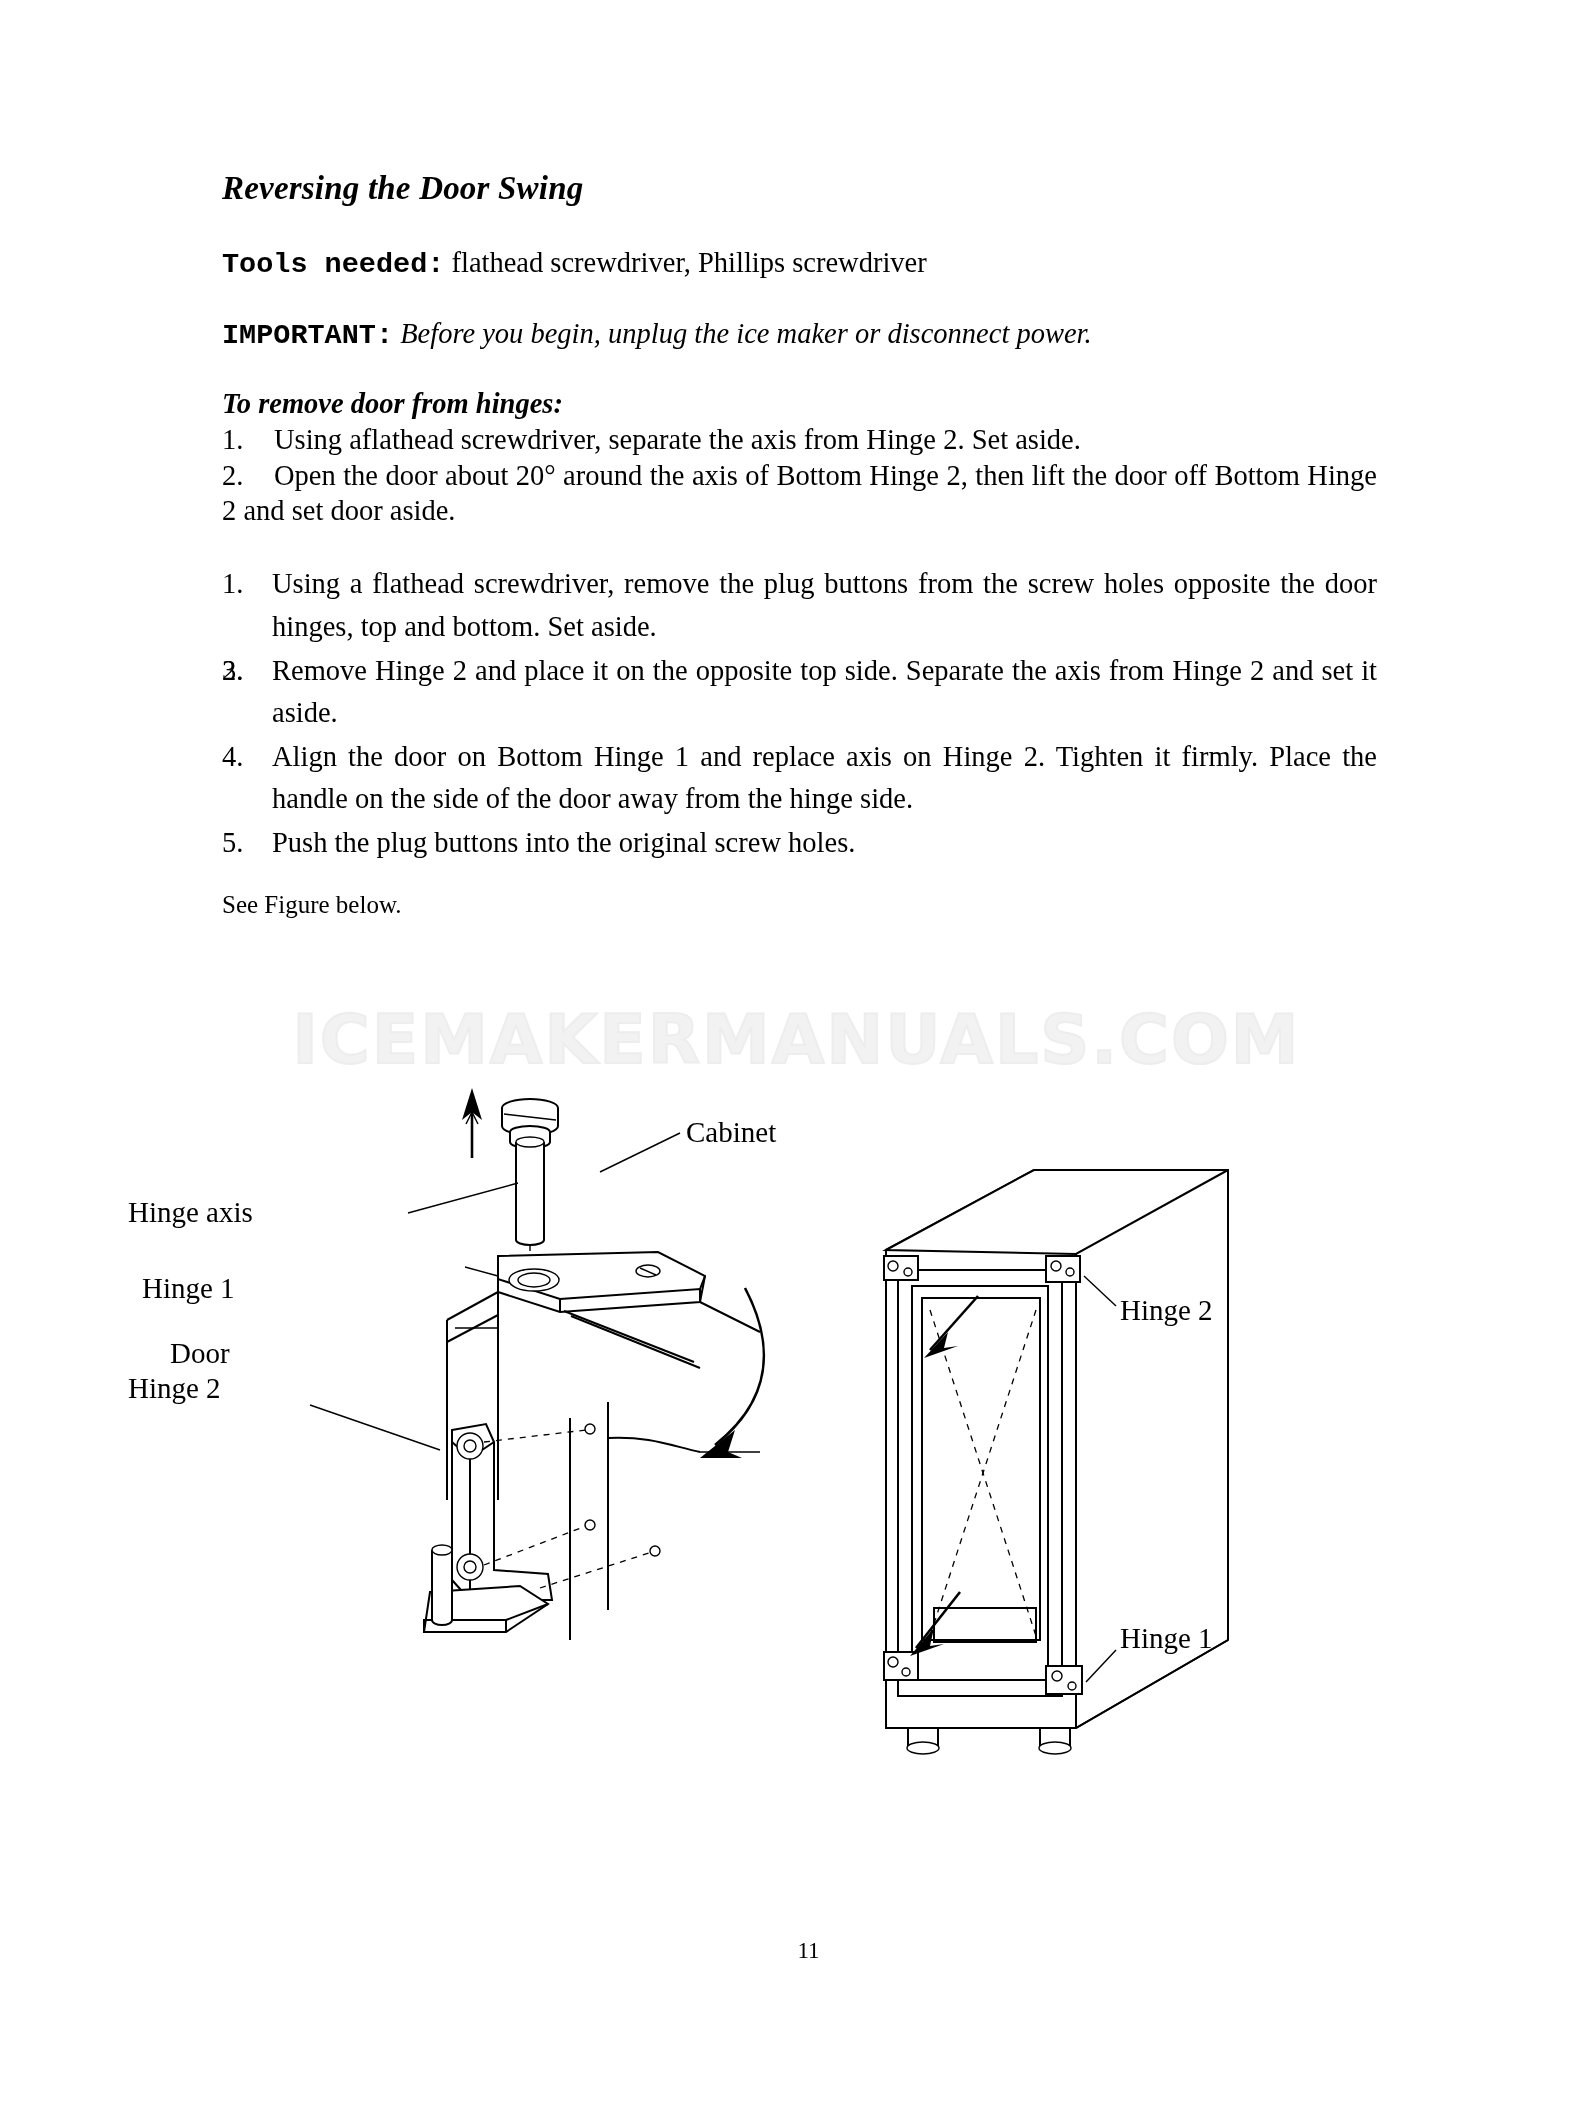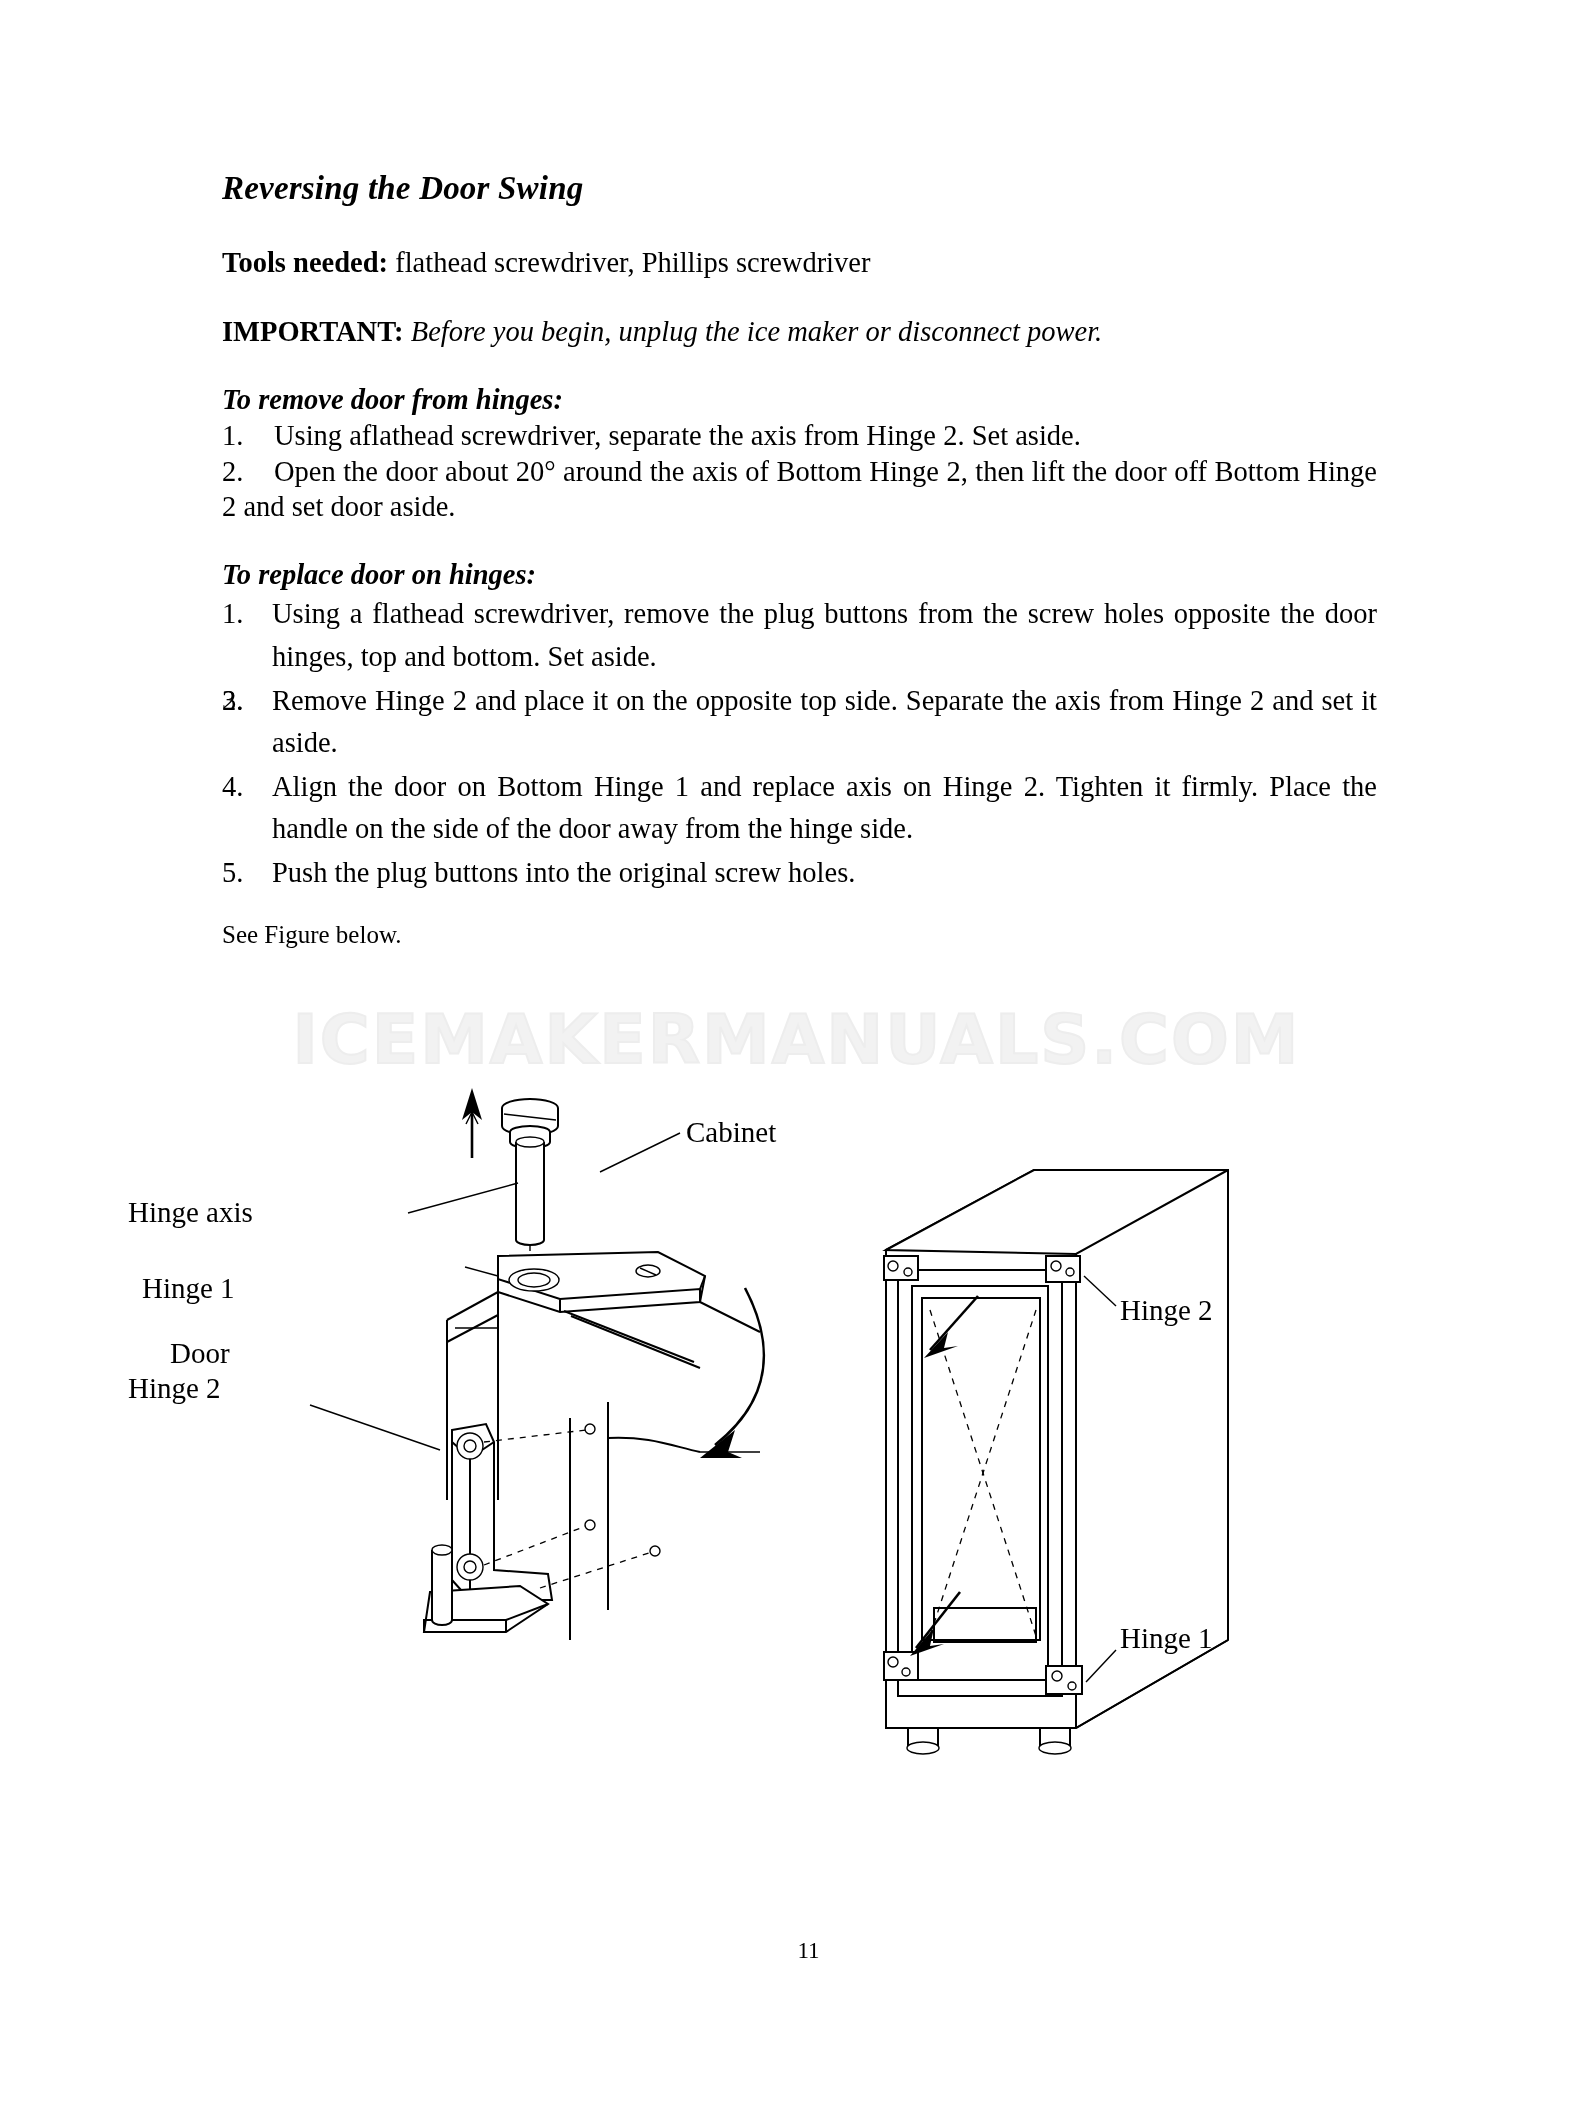"Tools needed:" p.para .lead { font-family: none -> Liberation Mono, monospace }
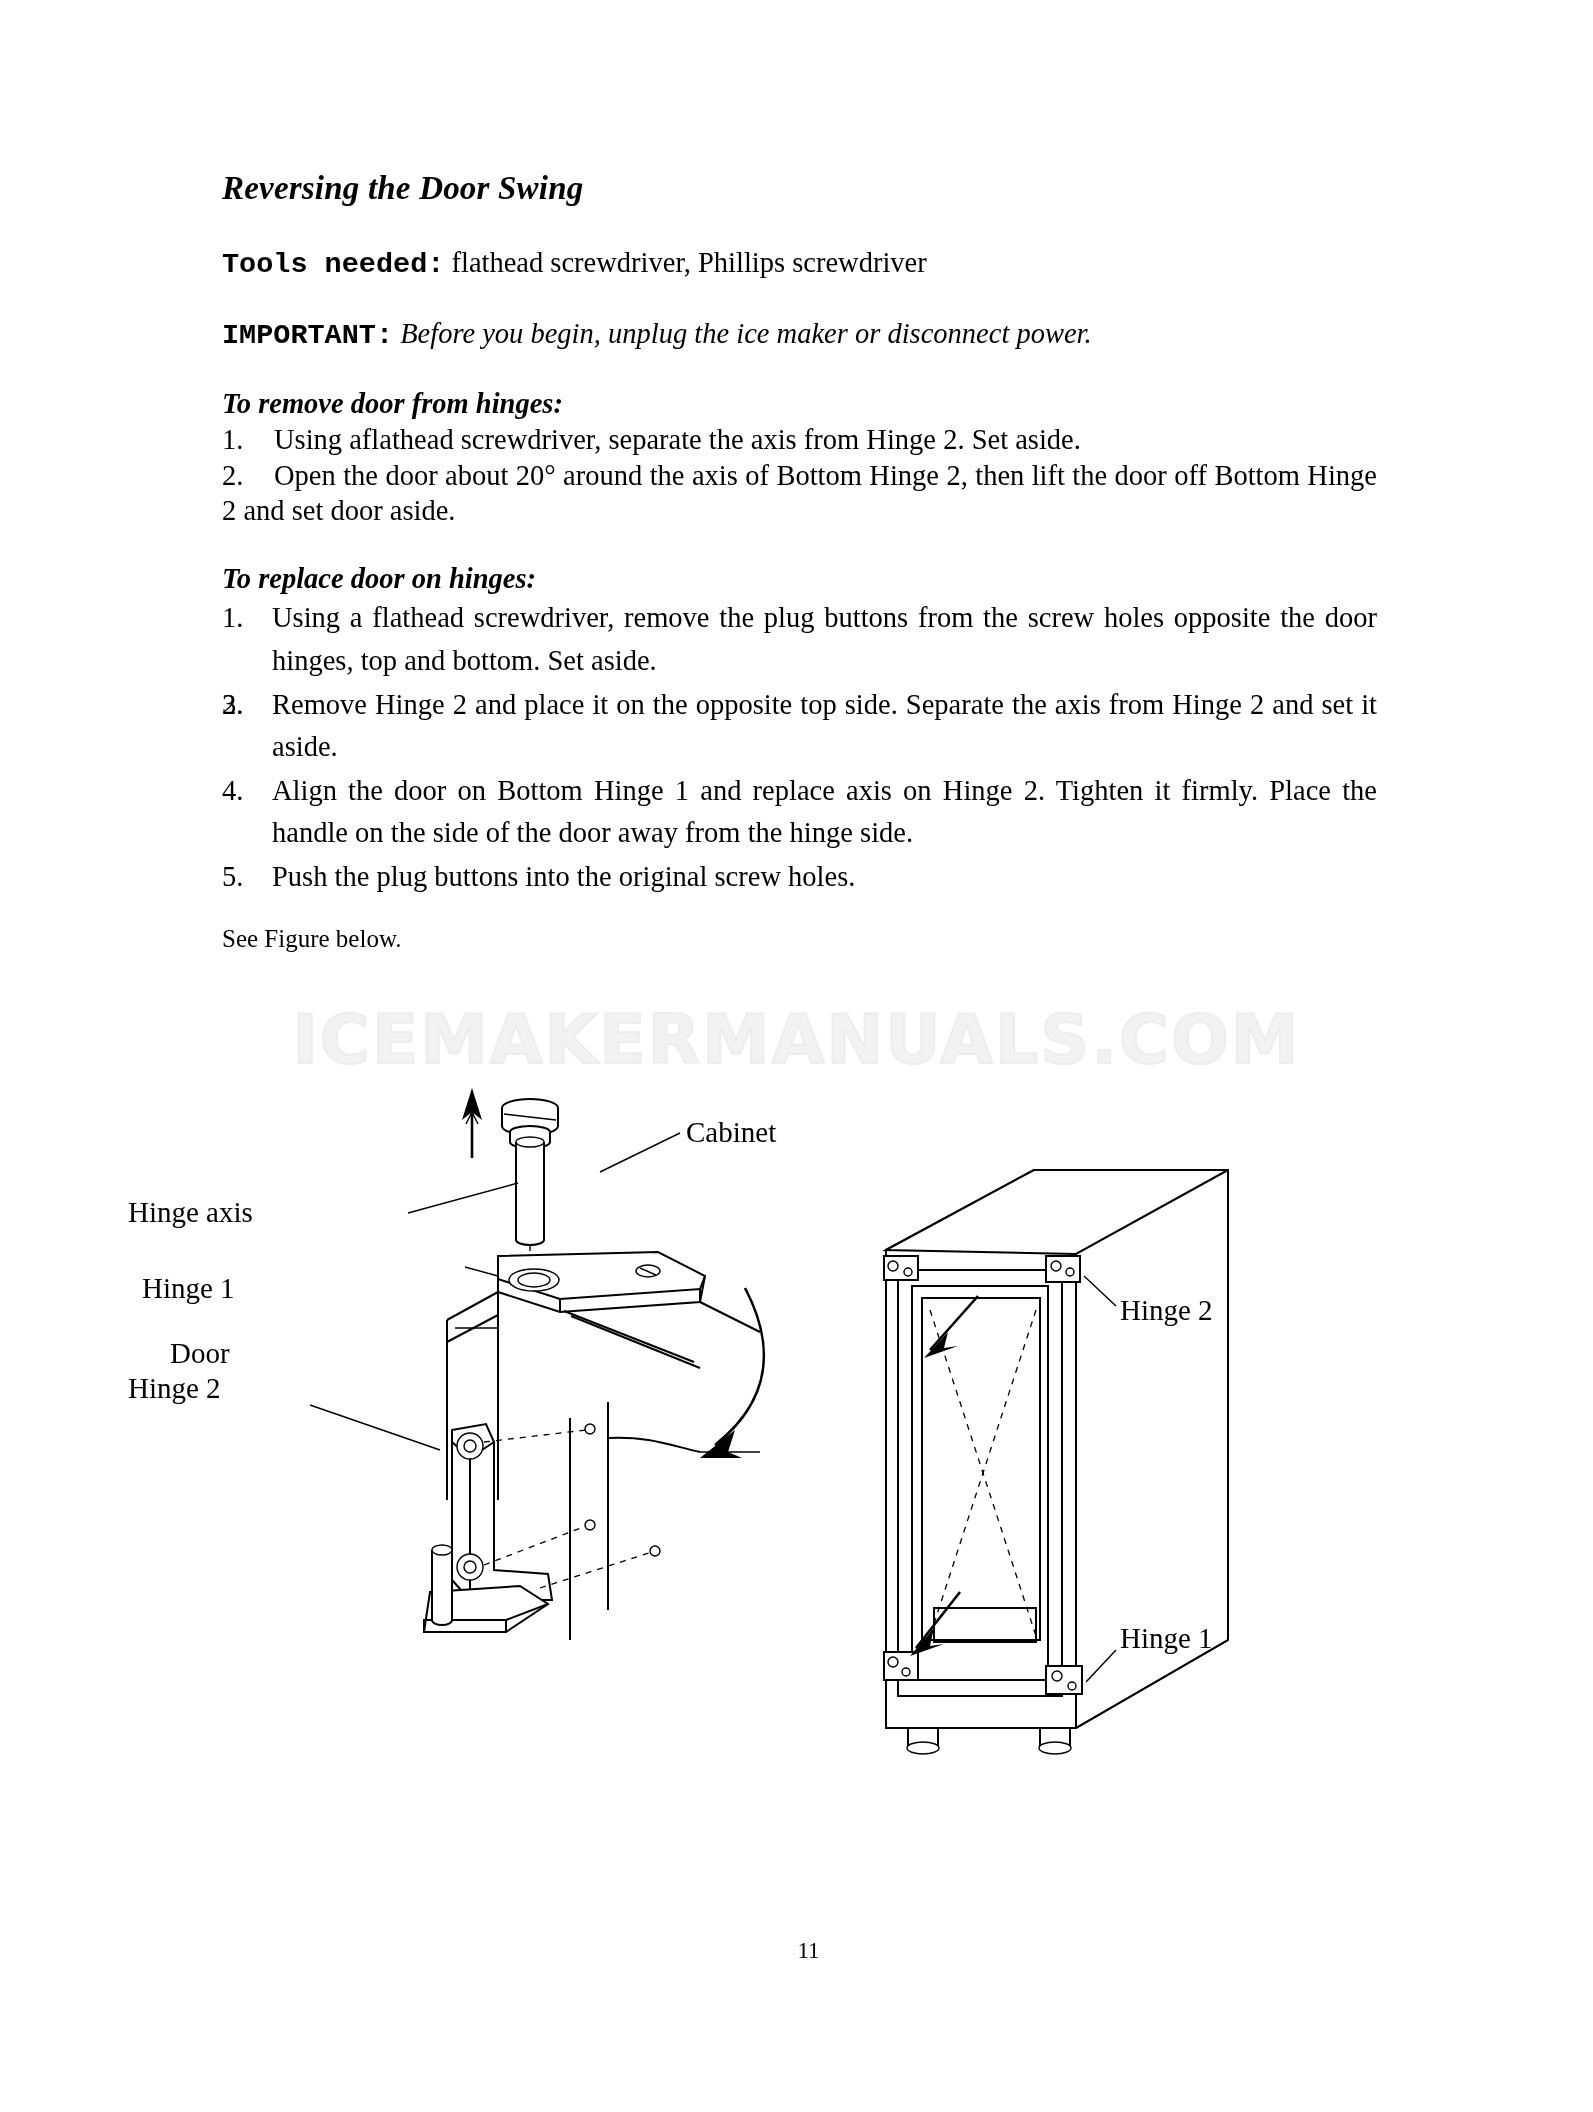"To replace door on hinges:" h2.sub-title { html: <h2>To replace door on hinges:</h2> -> none }
